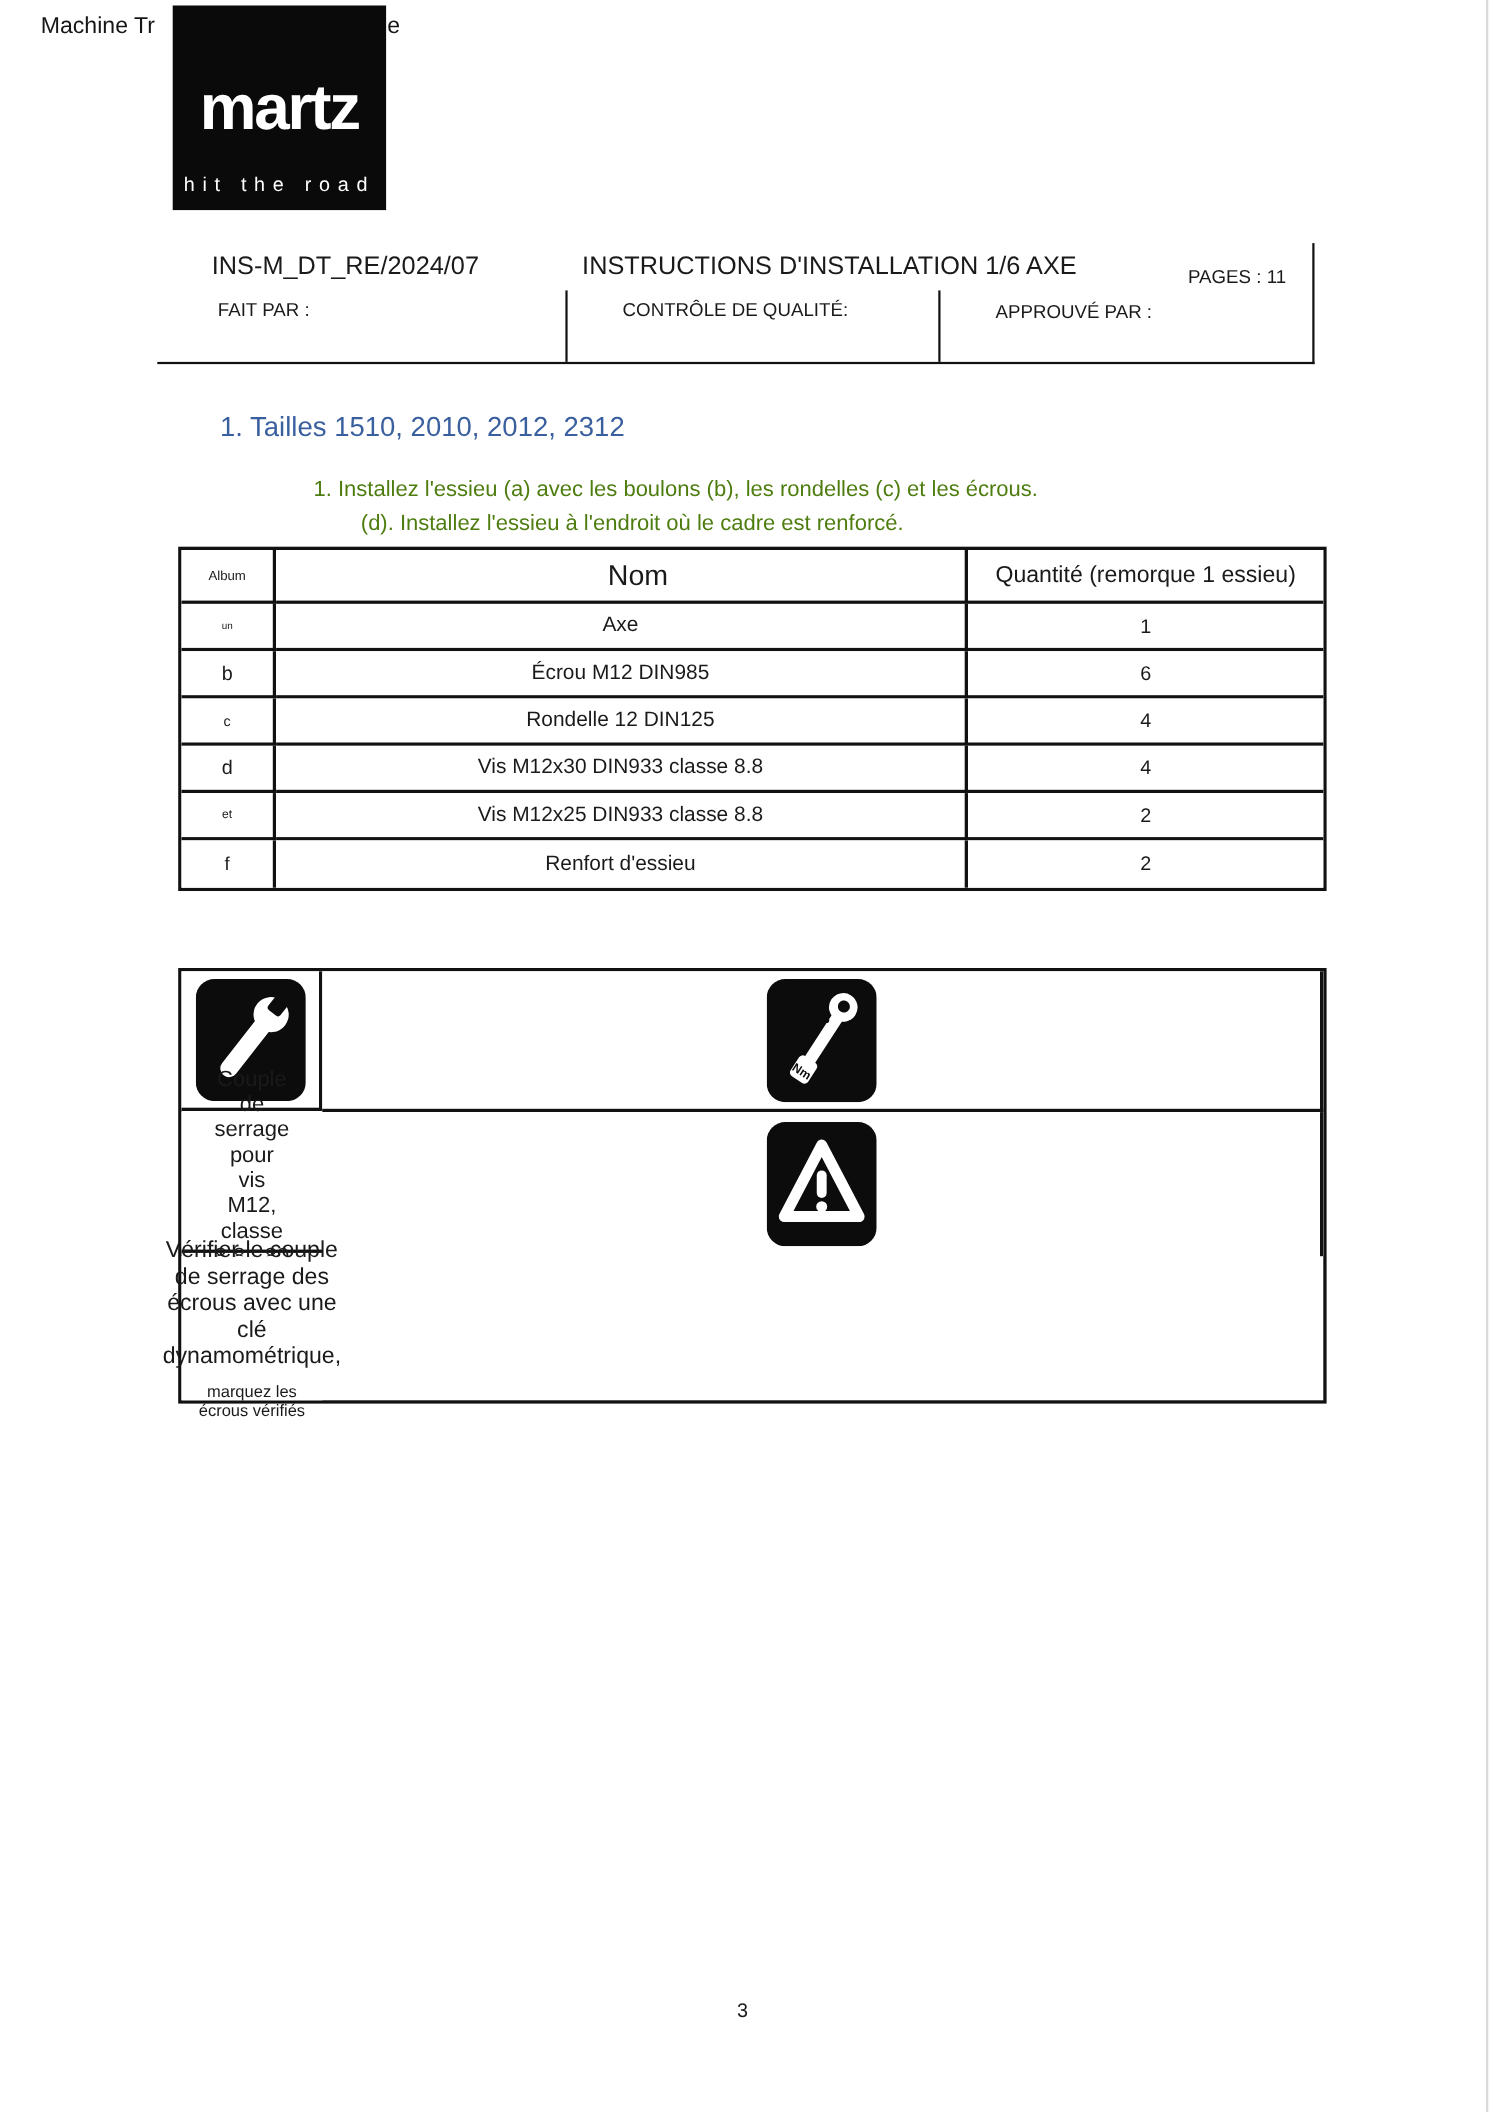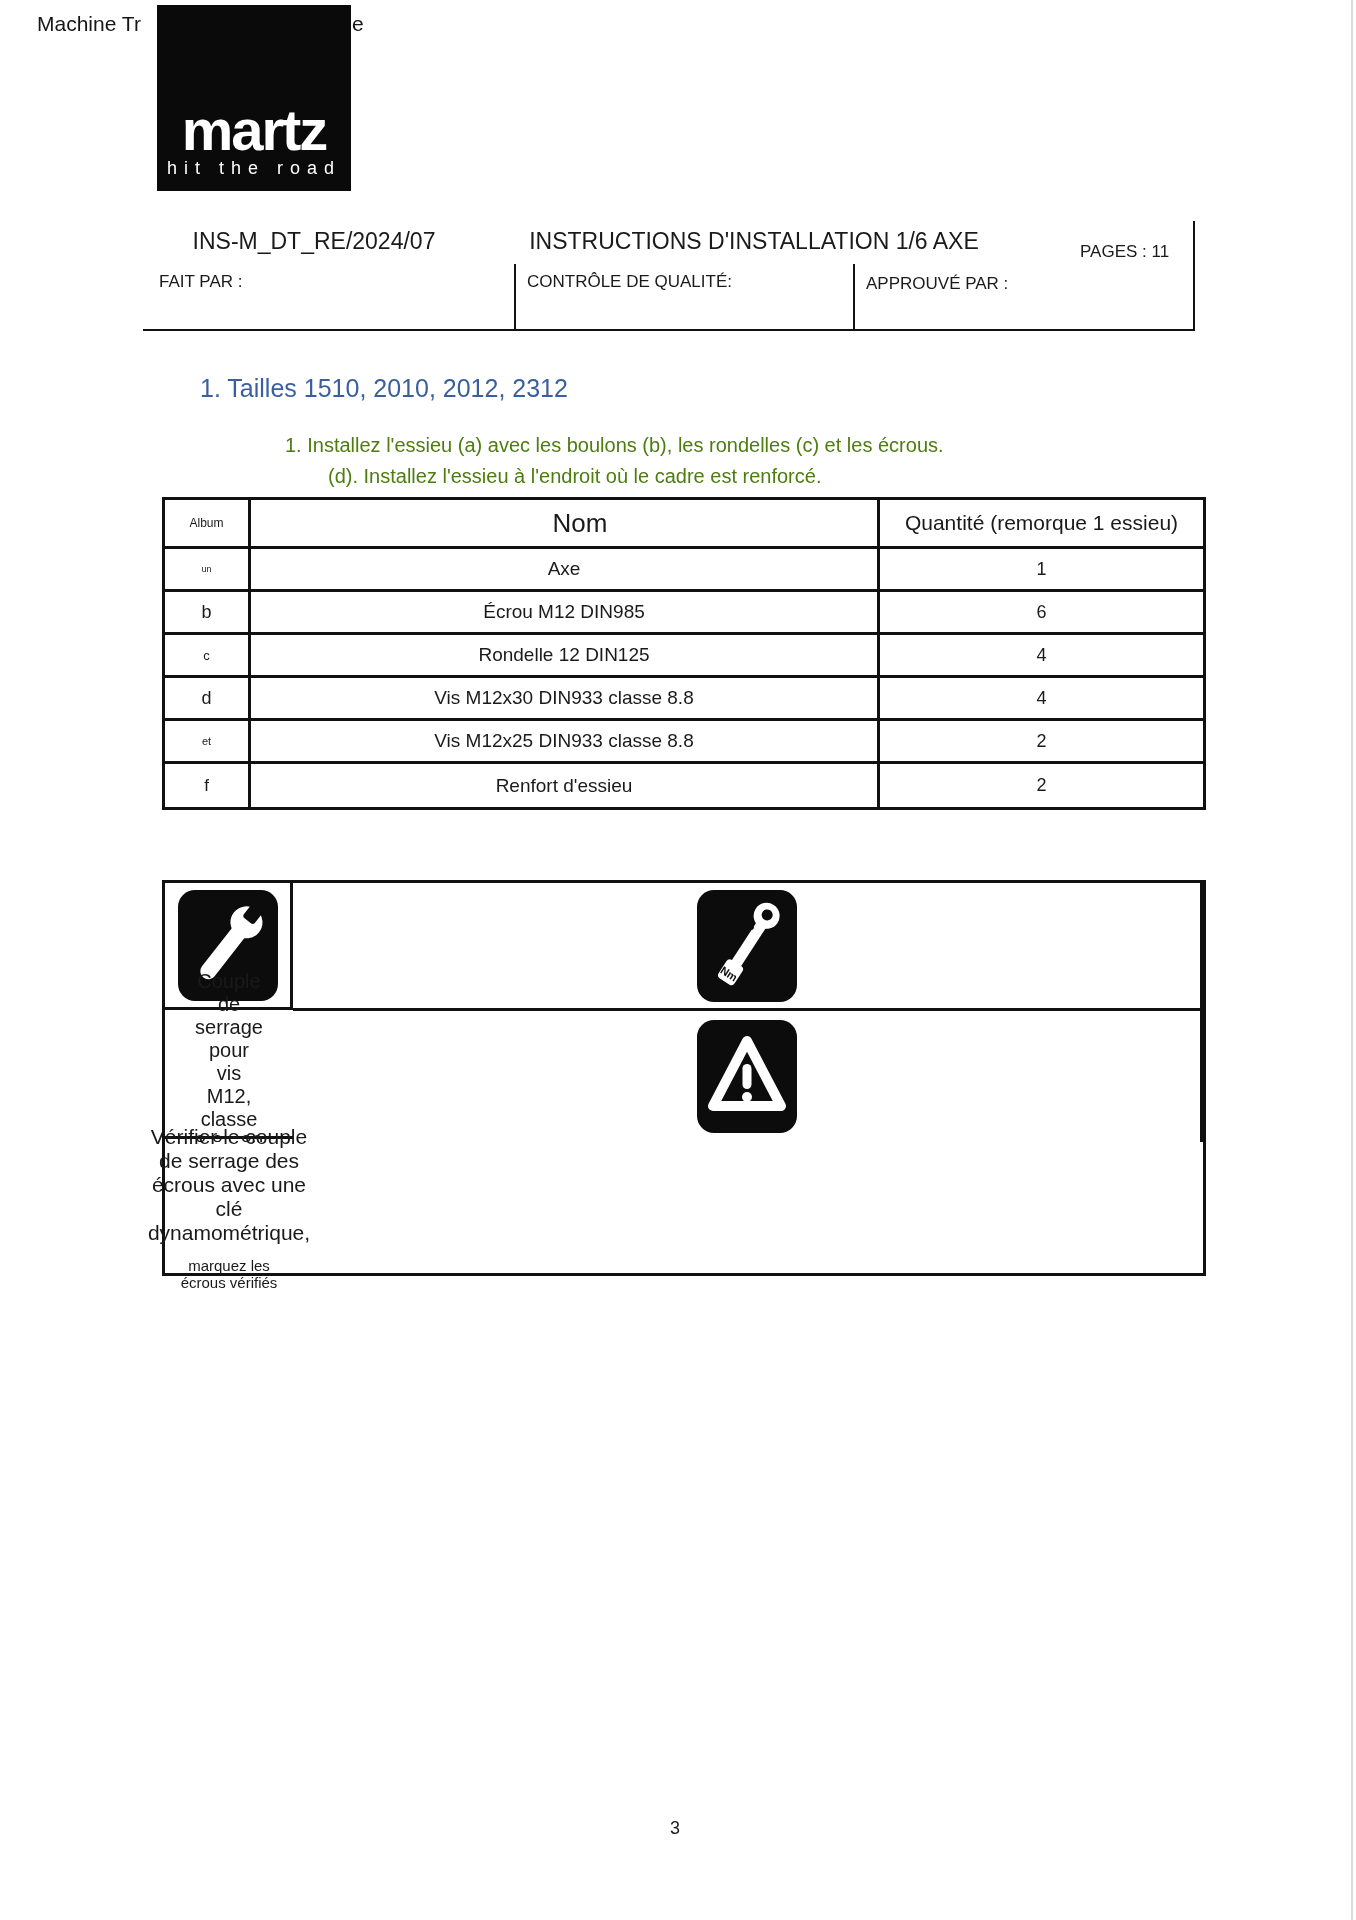"martz" .logo-box { gap: none -> 32px }
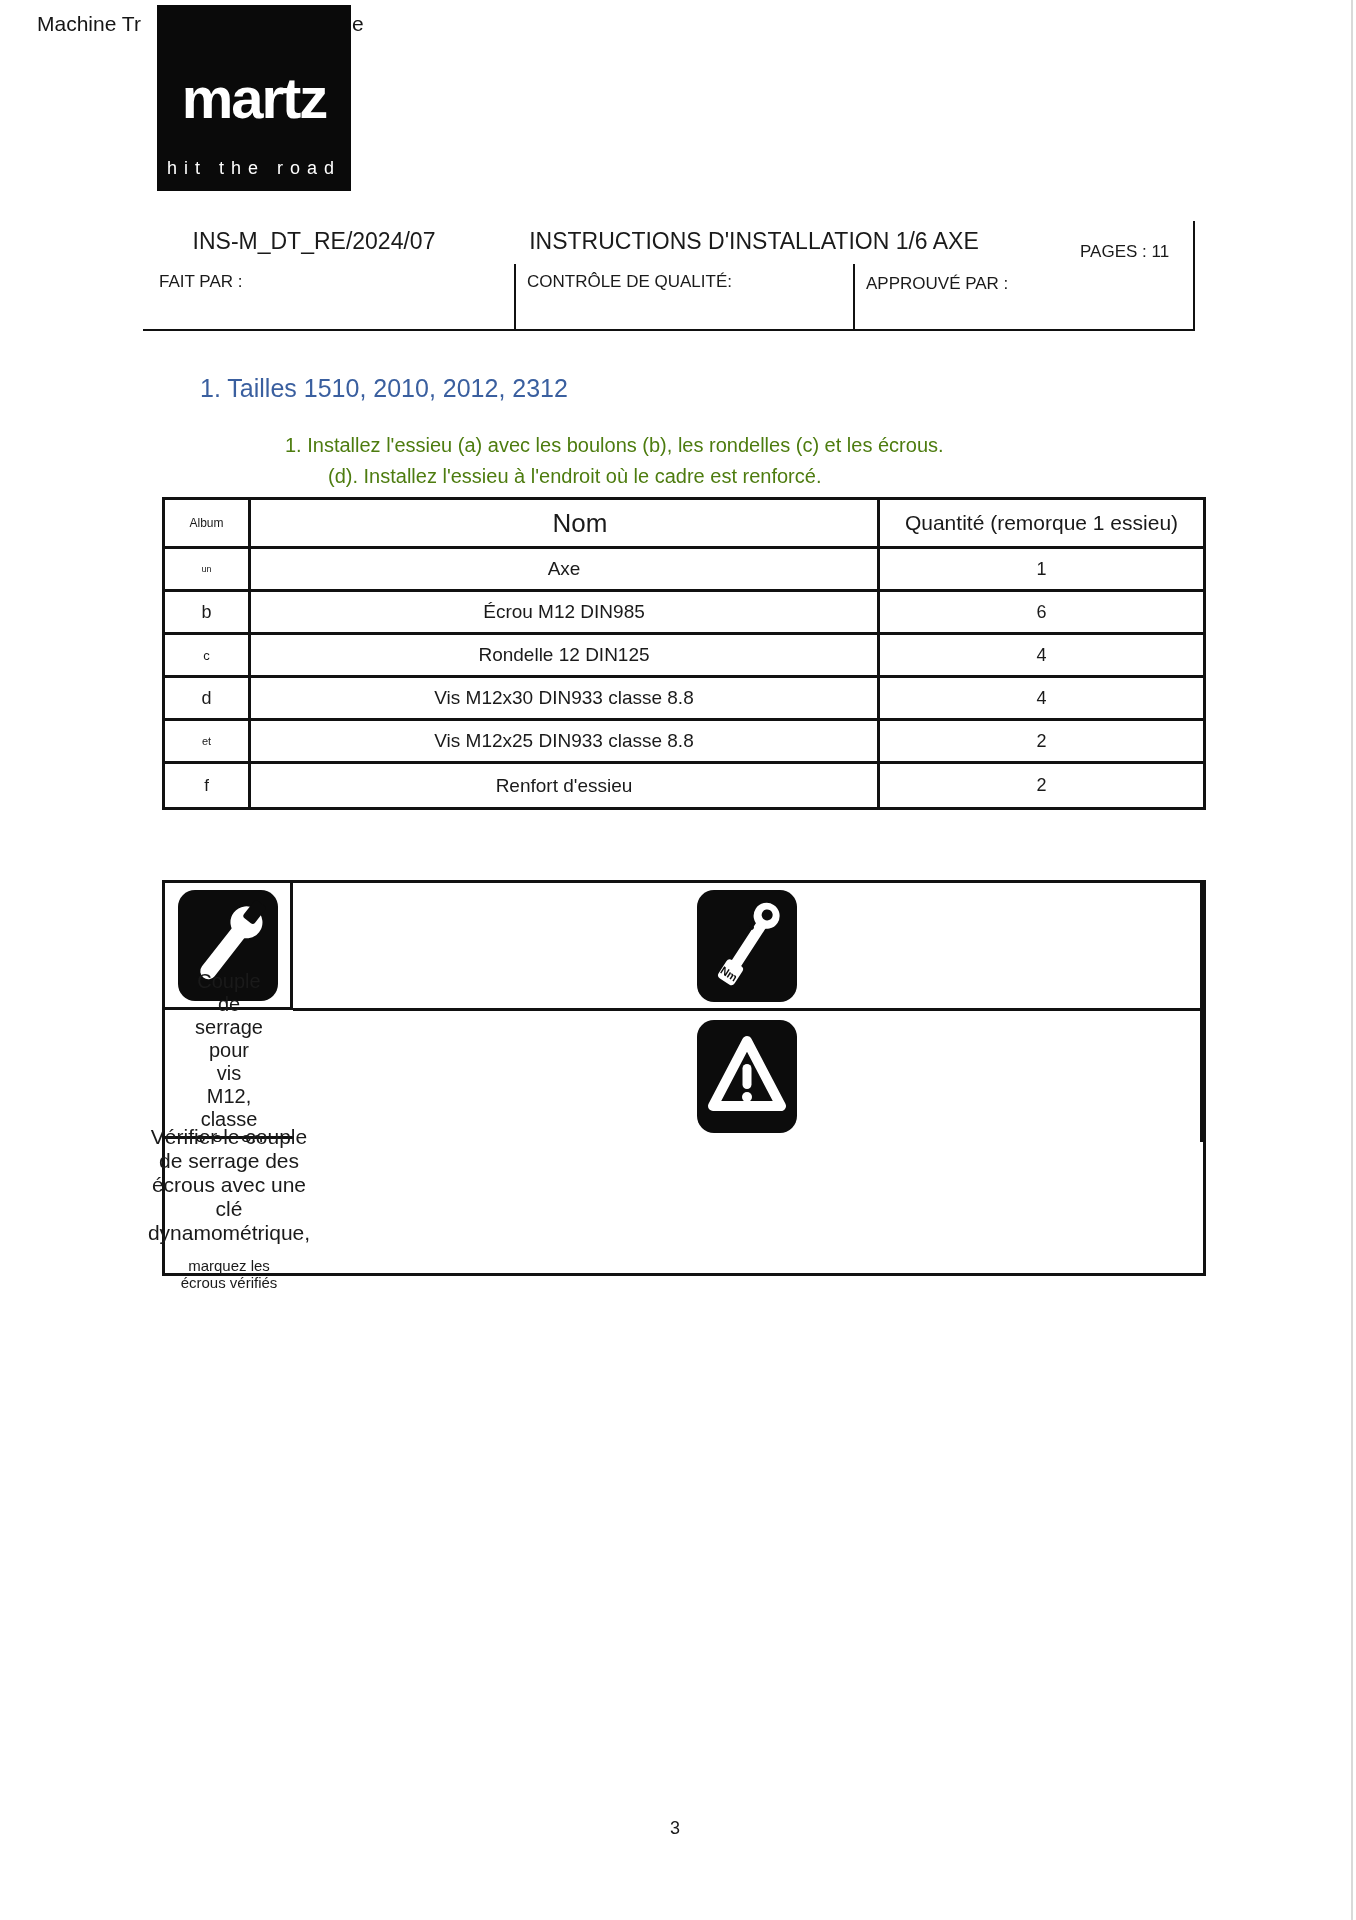"FAIT PAR :" .hdr-sub { margin-left: none -> 39px }
